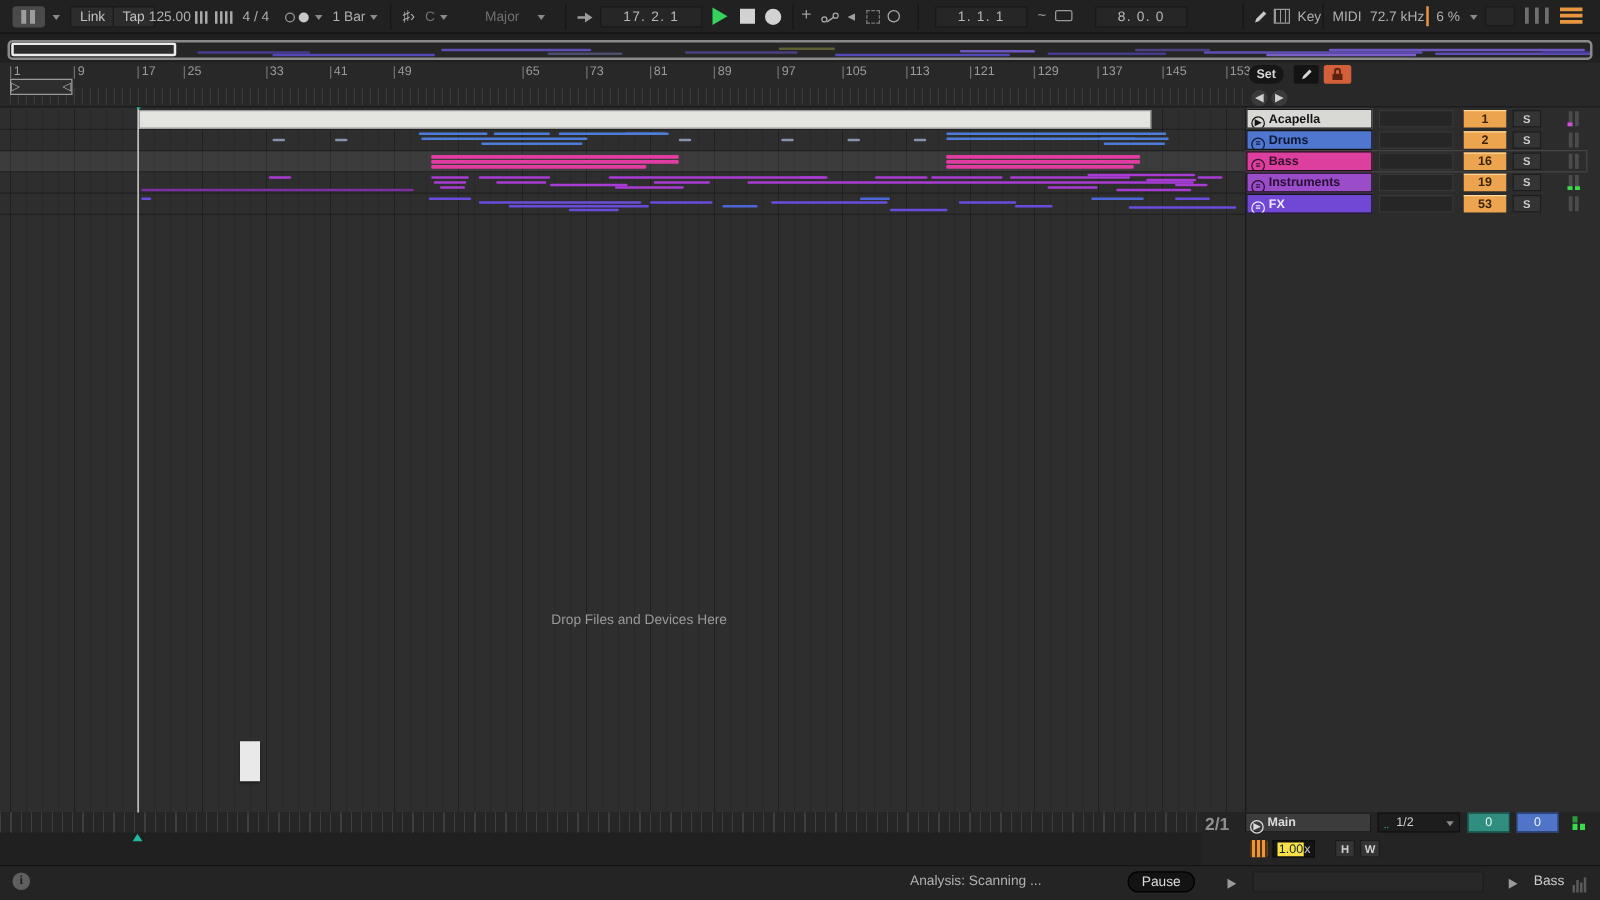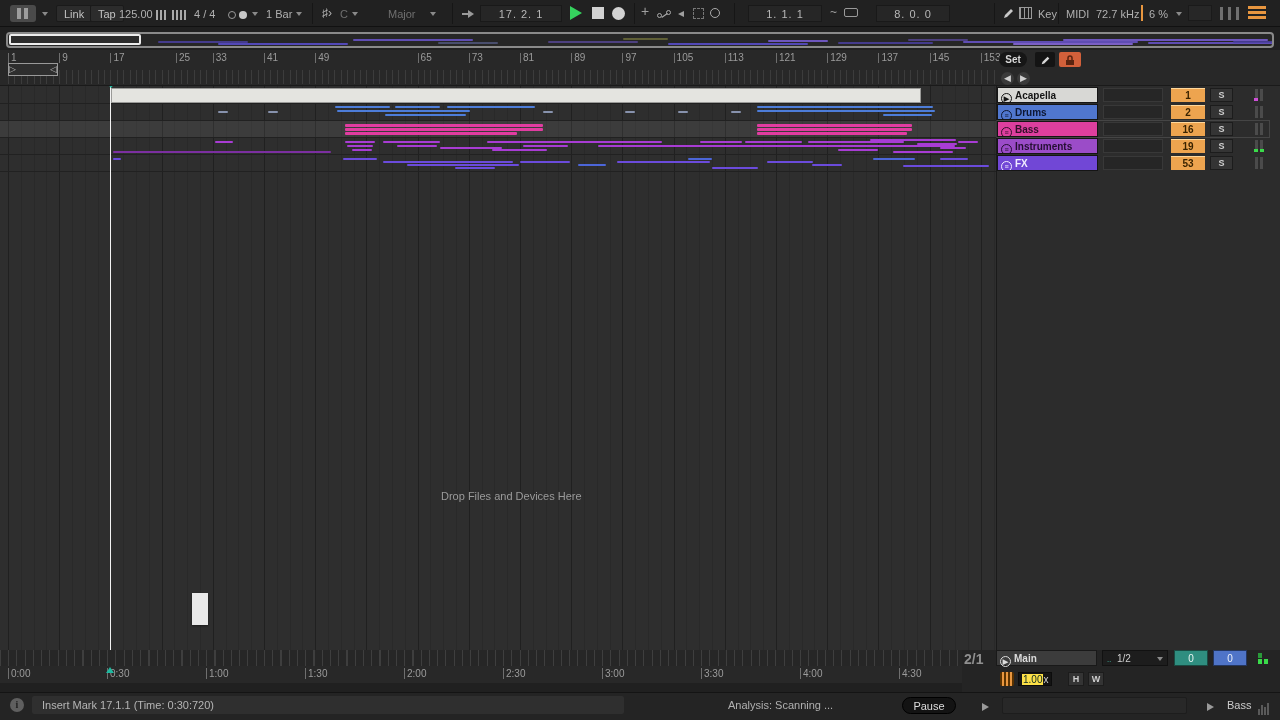"25" div.bar-label { left: 176px -> 147px }
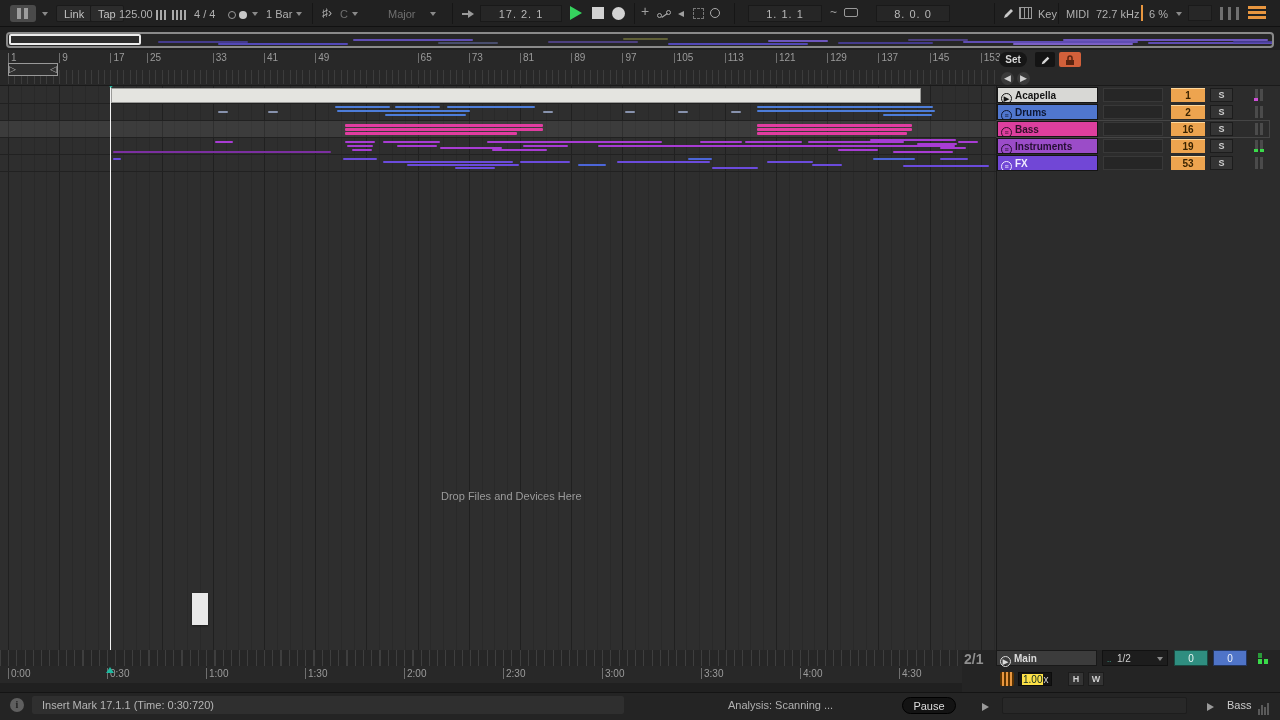"0:00" div { html: <div> <div>0:00</div> <div>0:30</div> <div>1:00</div> <div>1:30</div> <div>2:00</div> <div>2:30</div> <div>3:00</div> <div>3:30</div> <div>4:00</div> <div>4:30</div> </div> -> none }
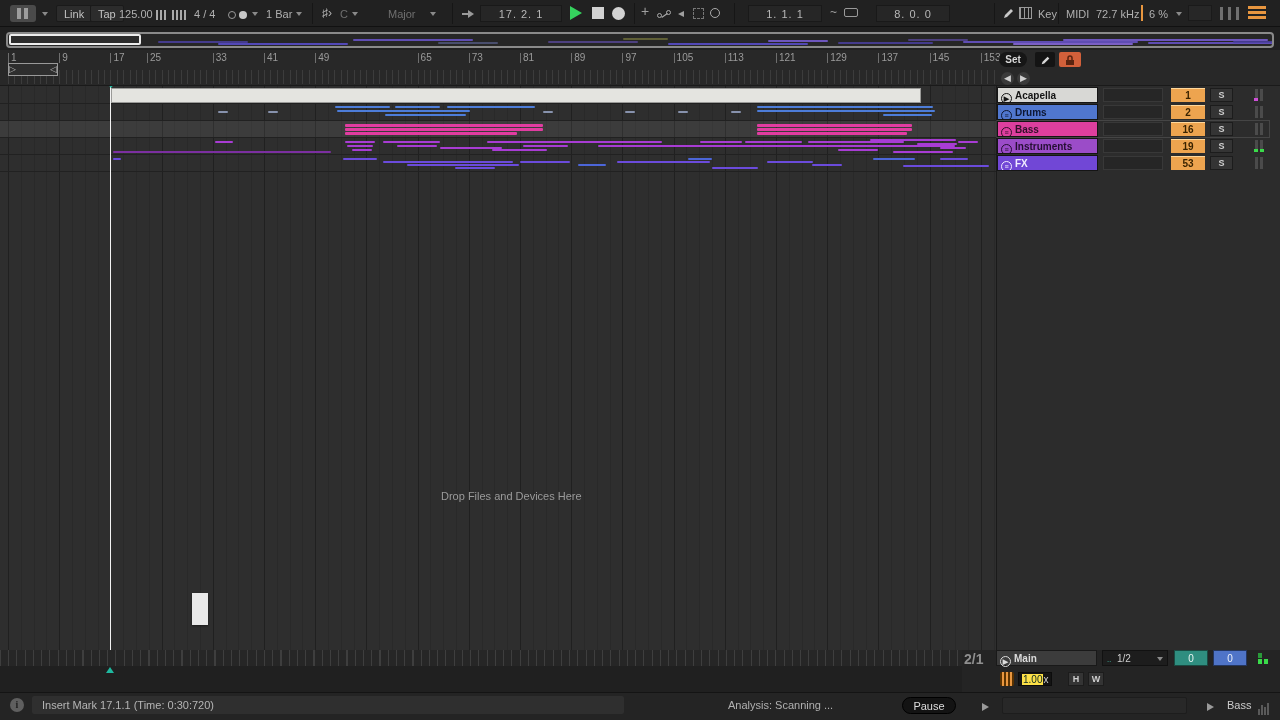"Insert Mark 17.1.1 (Time: 0:30:720)" div { html: <div>Insert Mark 17.1.1 (Time: 0:30:720)</div> -> none }
